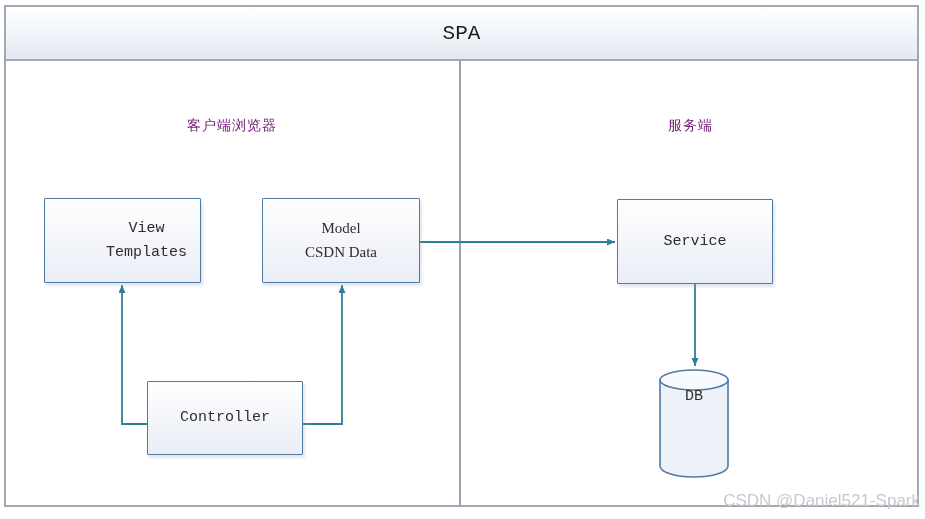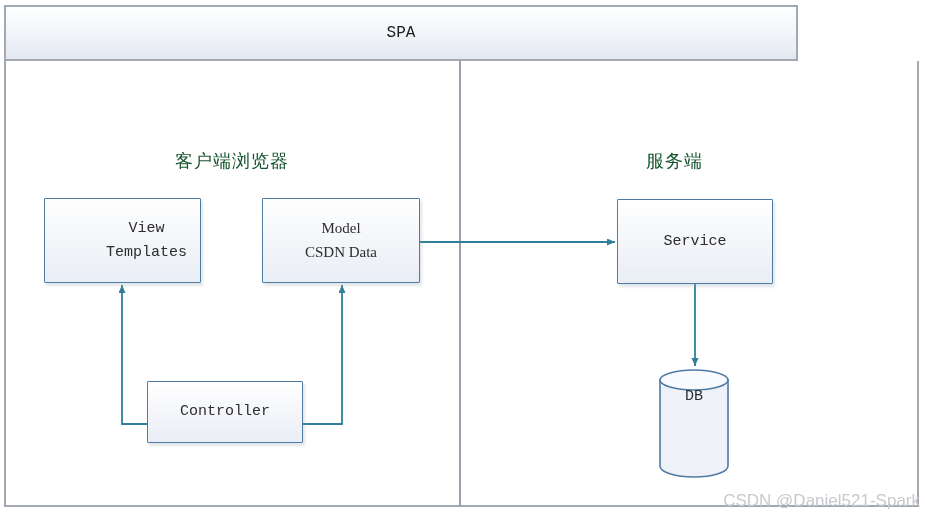"SPA" .spa-header { font-size: 16px -> 21px; width: 794px -> 915px }
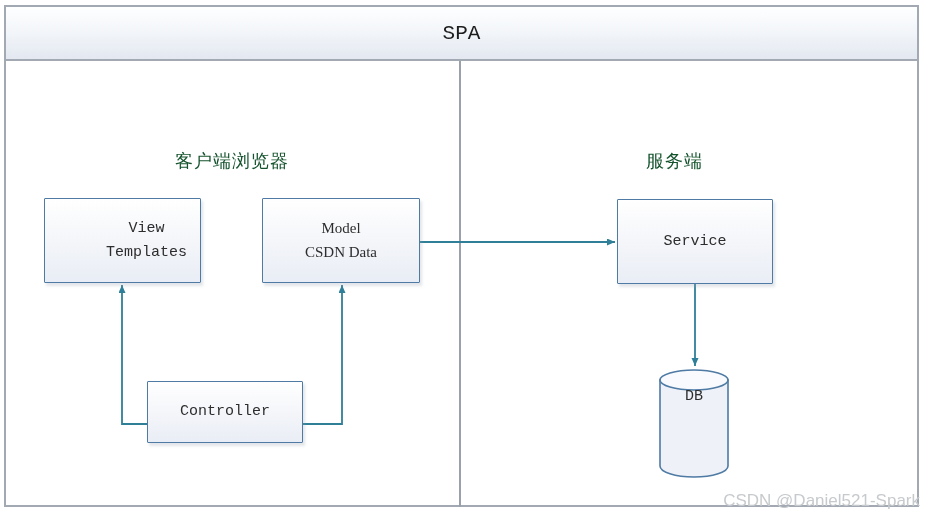"客户端浏览器" .lane-label { color: #14532d -> #701a75; font-size: 18px -> 14px; margin-top: 32px -> none }
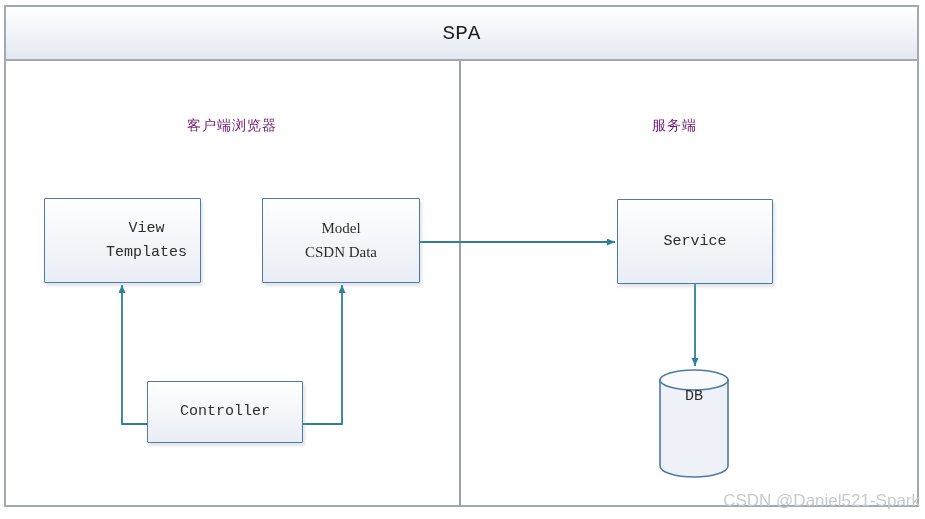"服务端" .lane-label.server { left: 444px -> 460px }
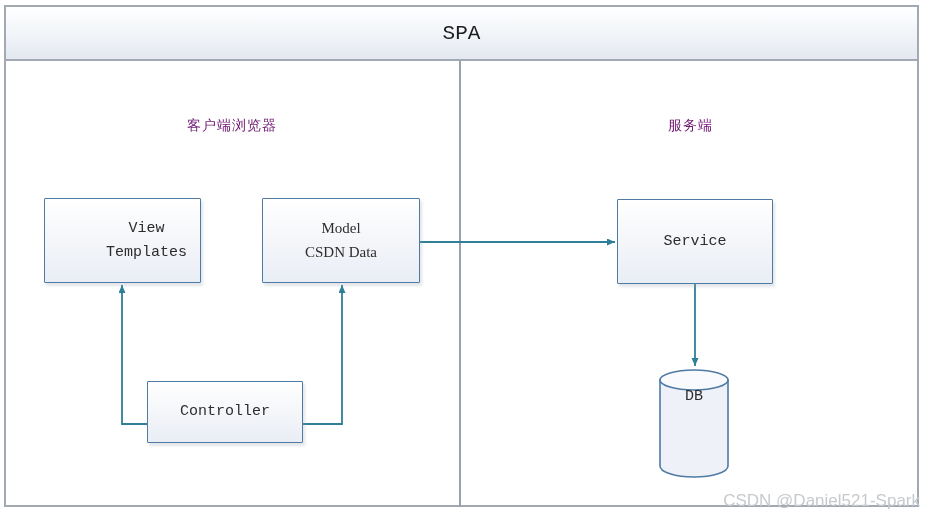"Controller" .n-controller { height: 62px -> 74px }
